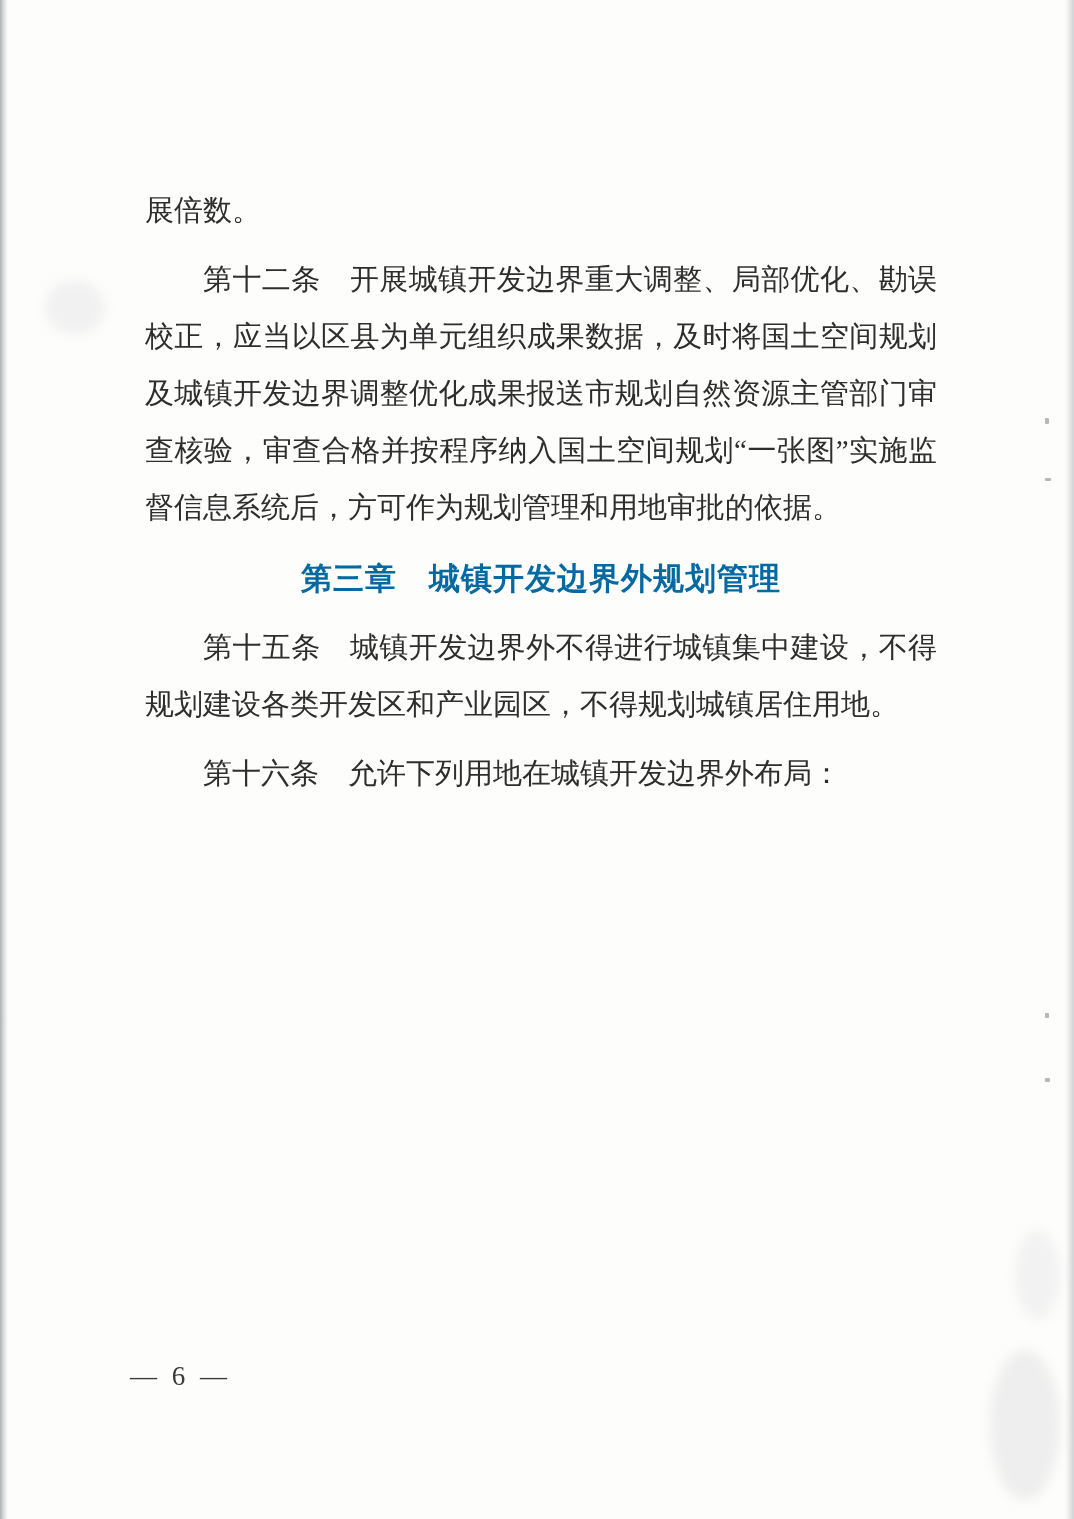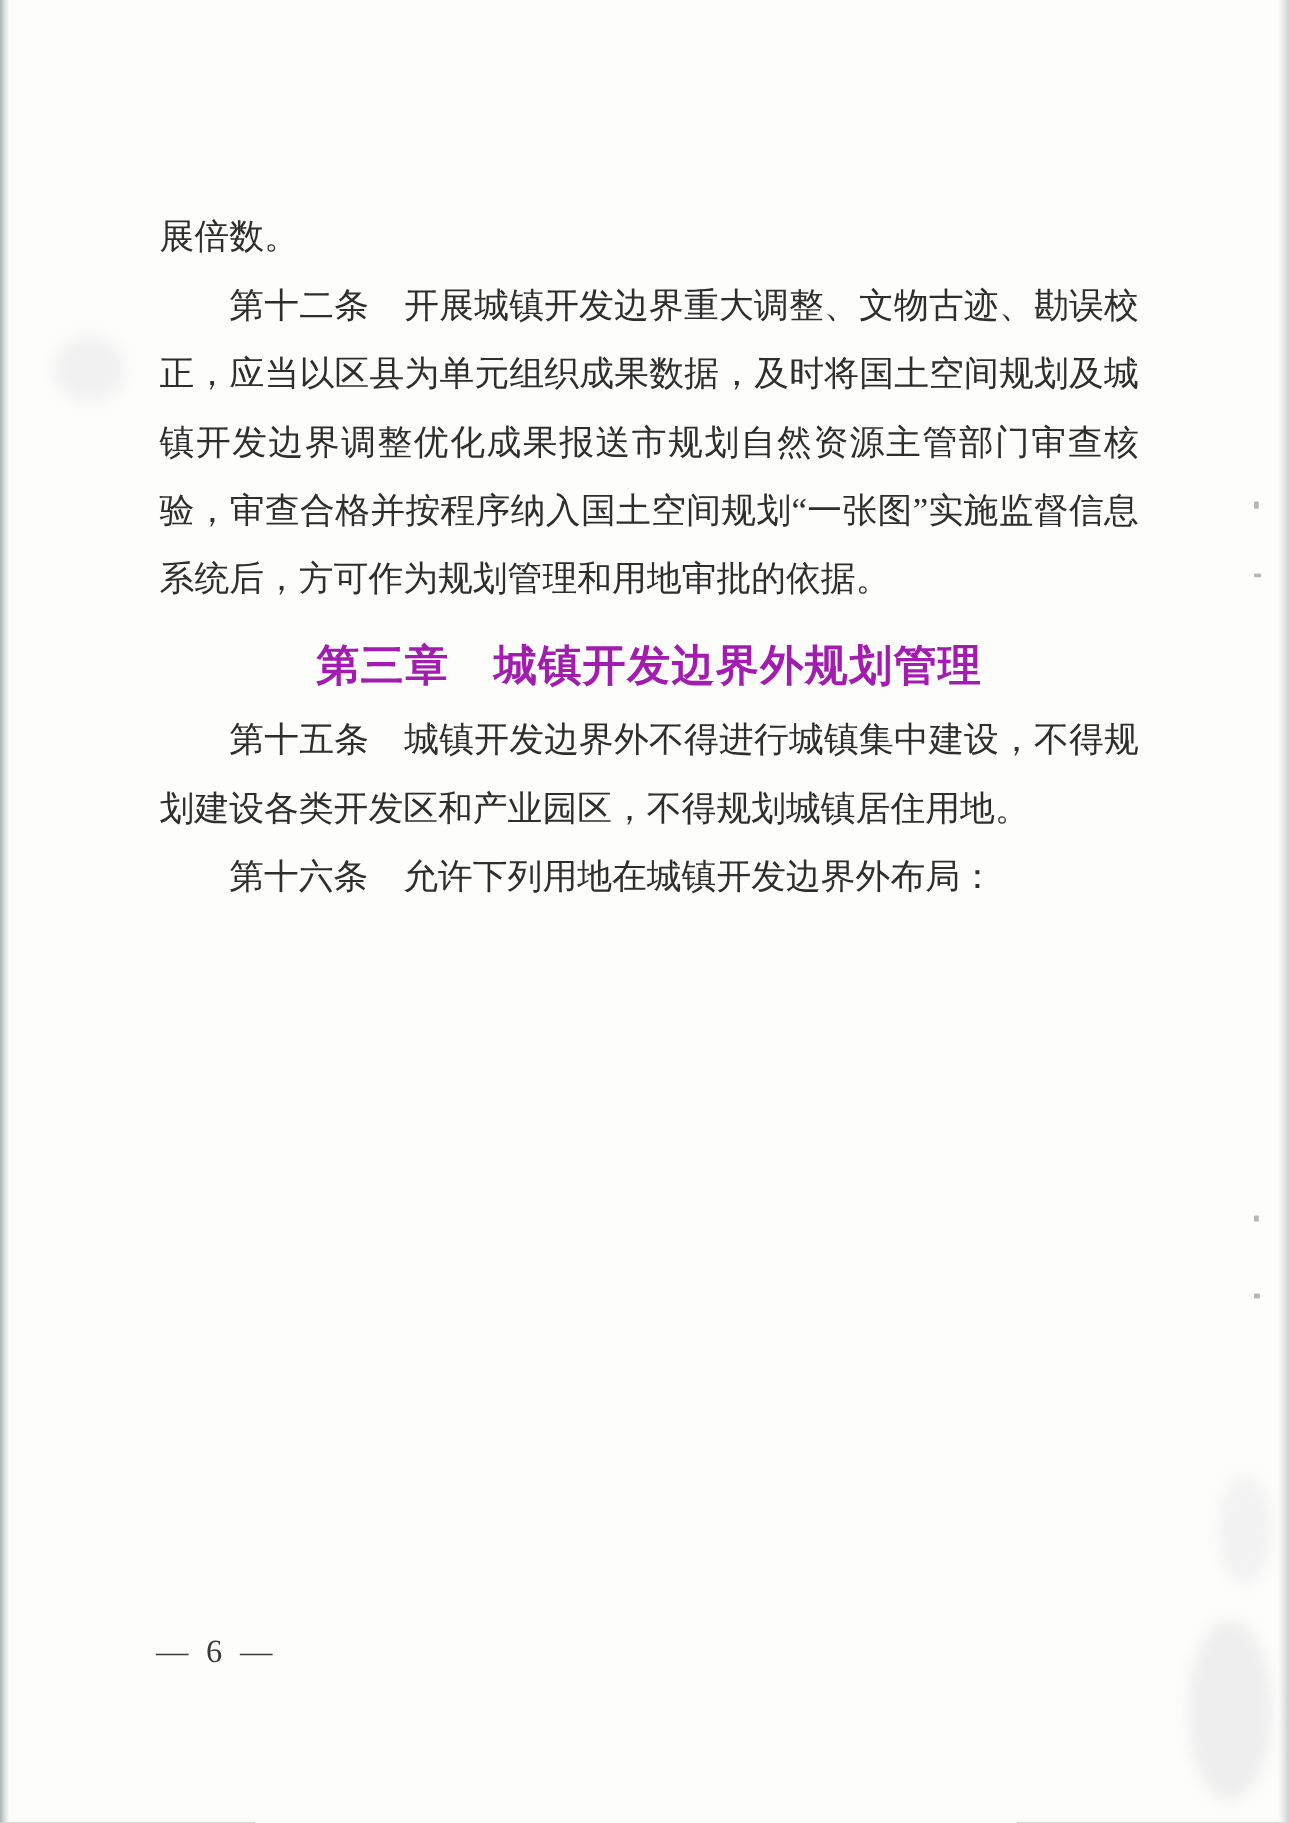"展倍数。" .content p { margin: 0 -> 12px }
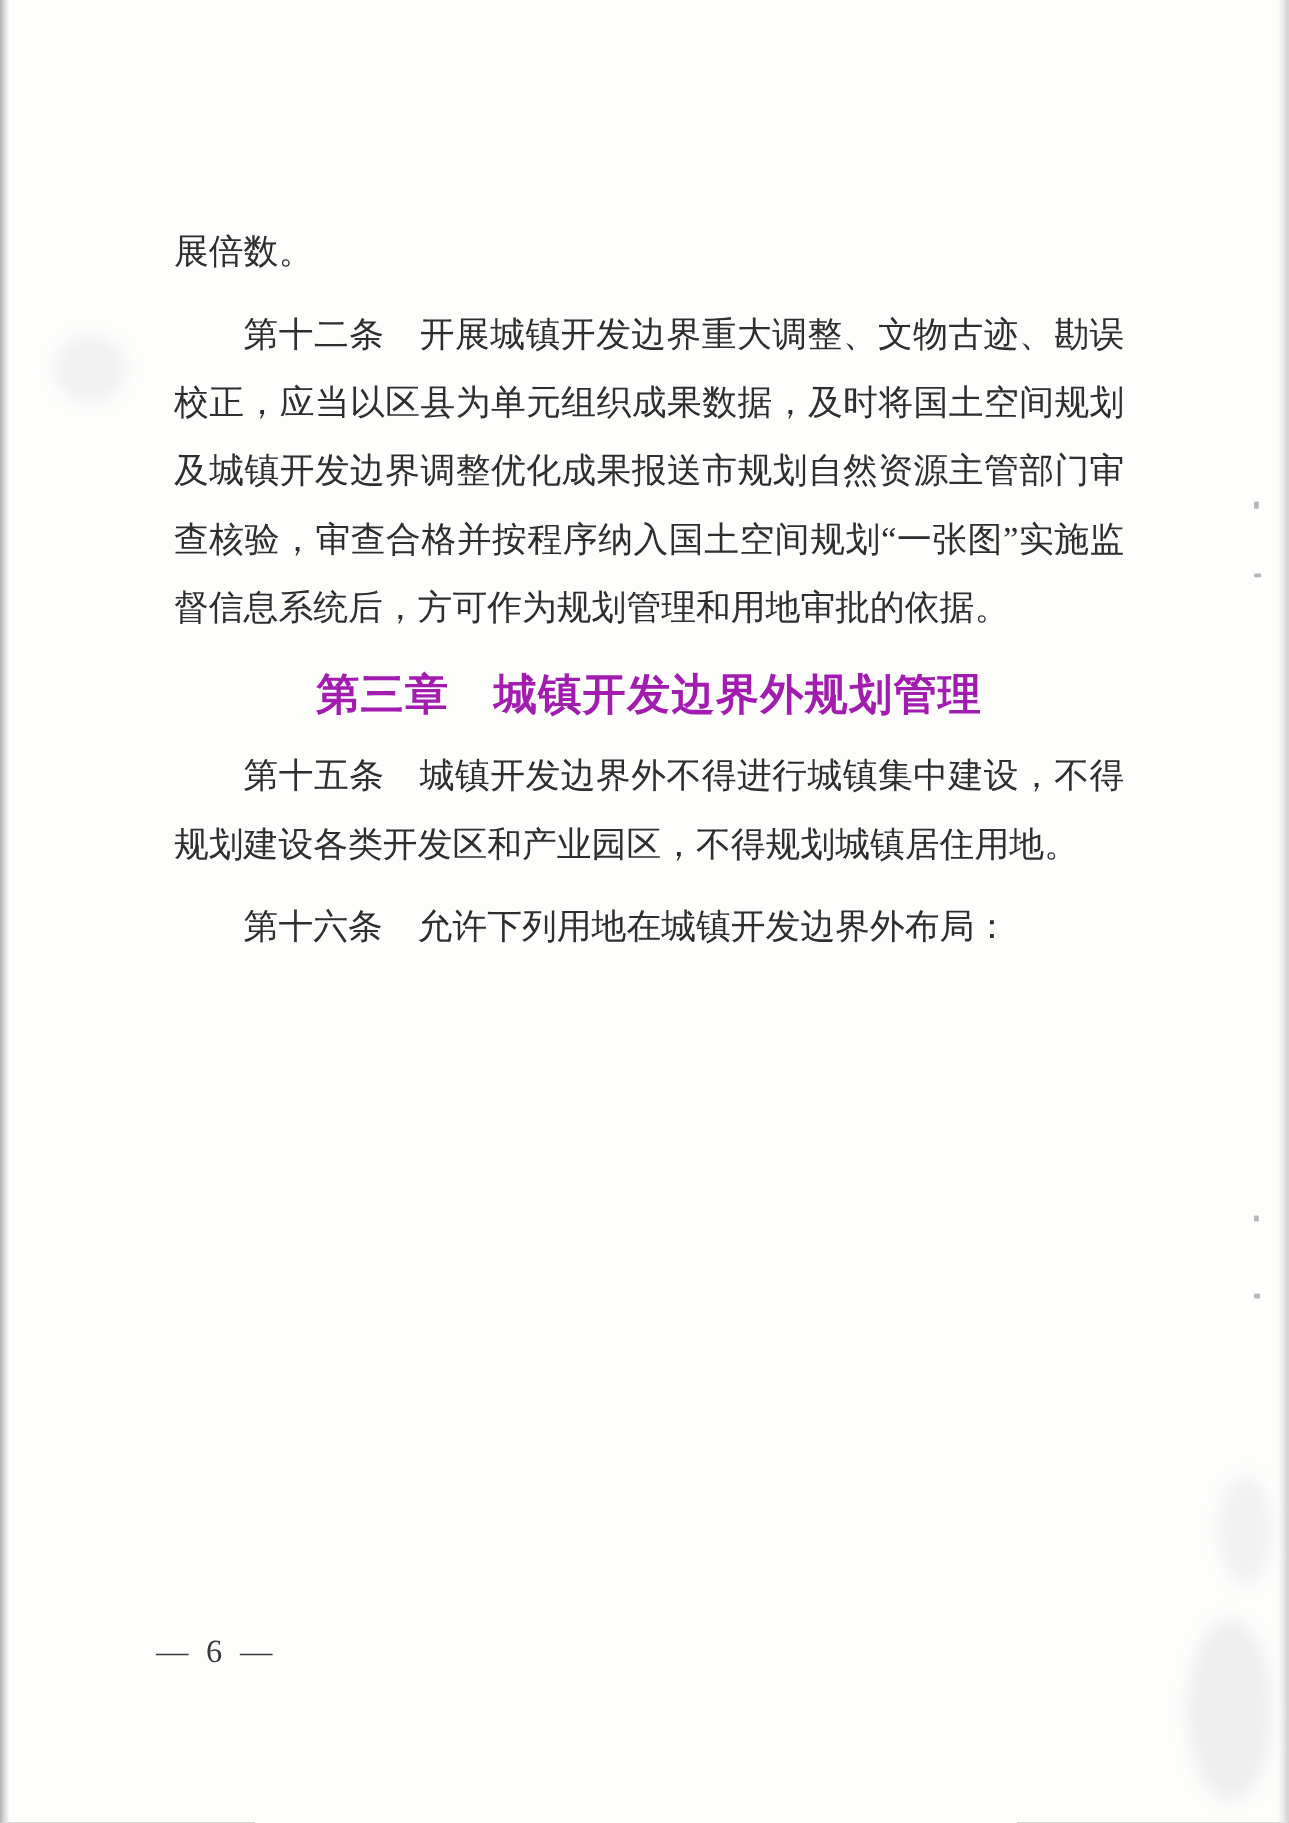"第十二条" p { text: 文物古迹 -> 局部优化 }
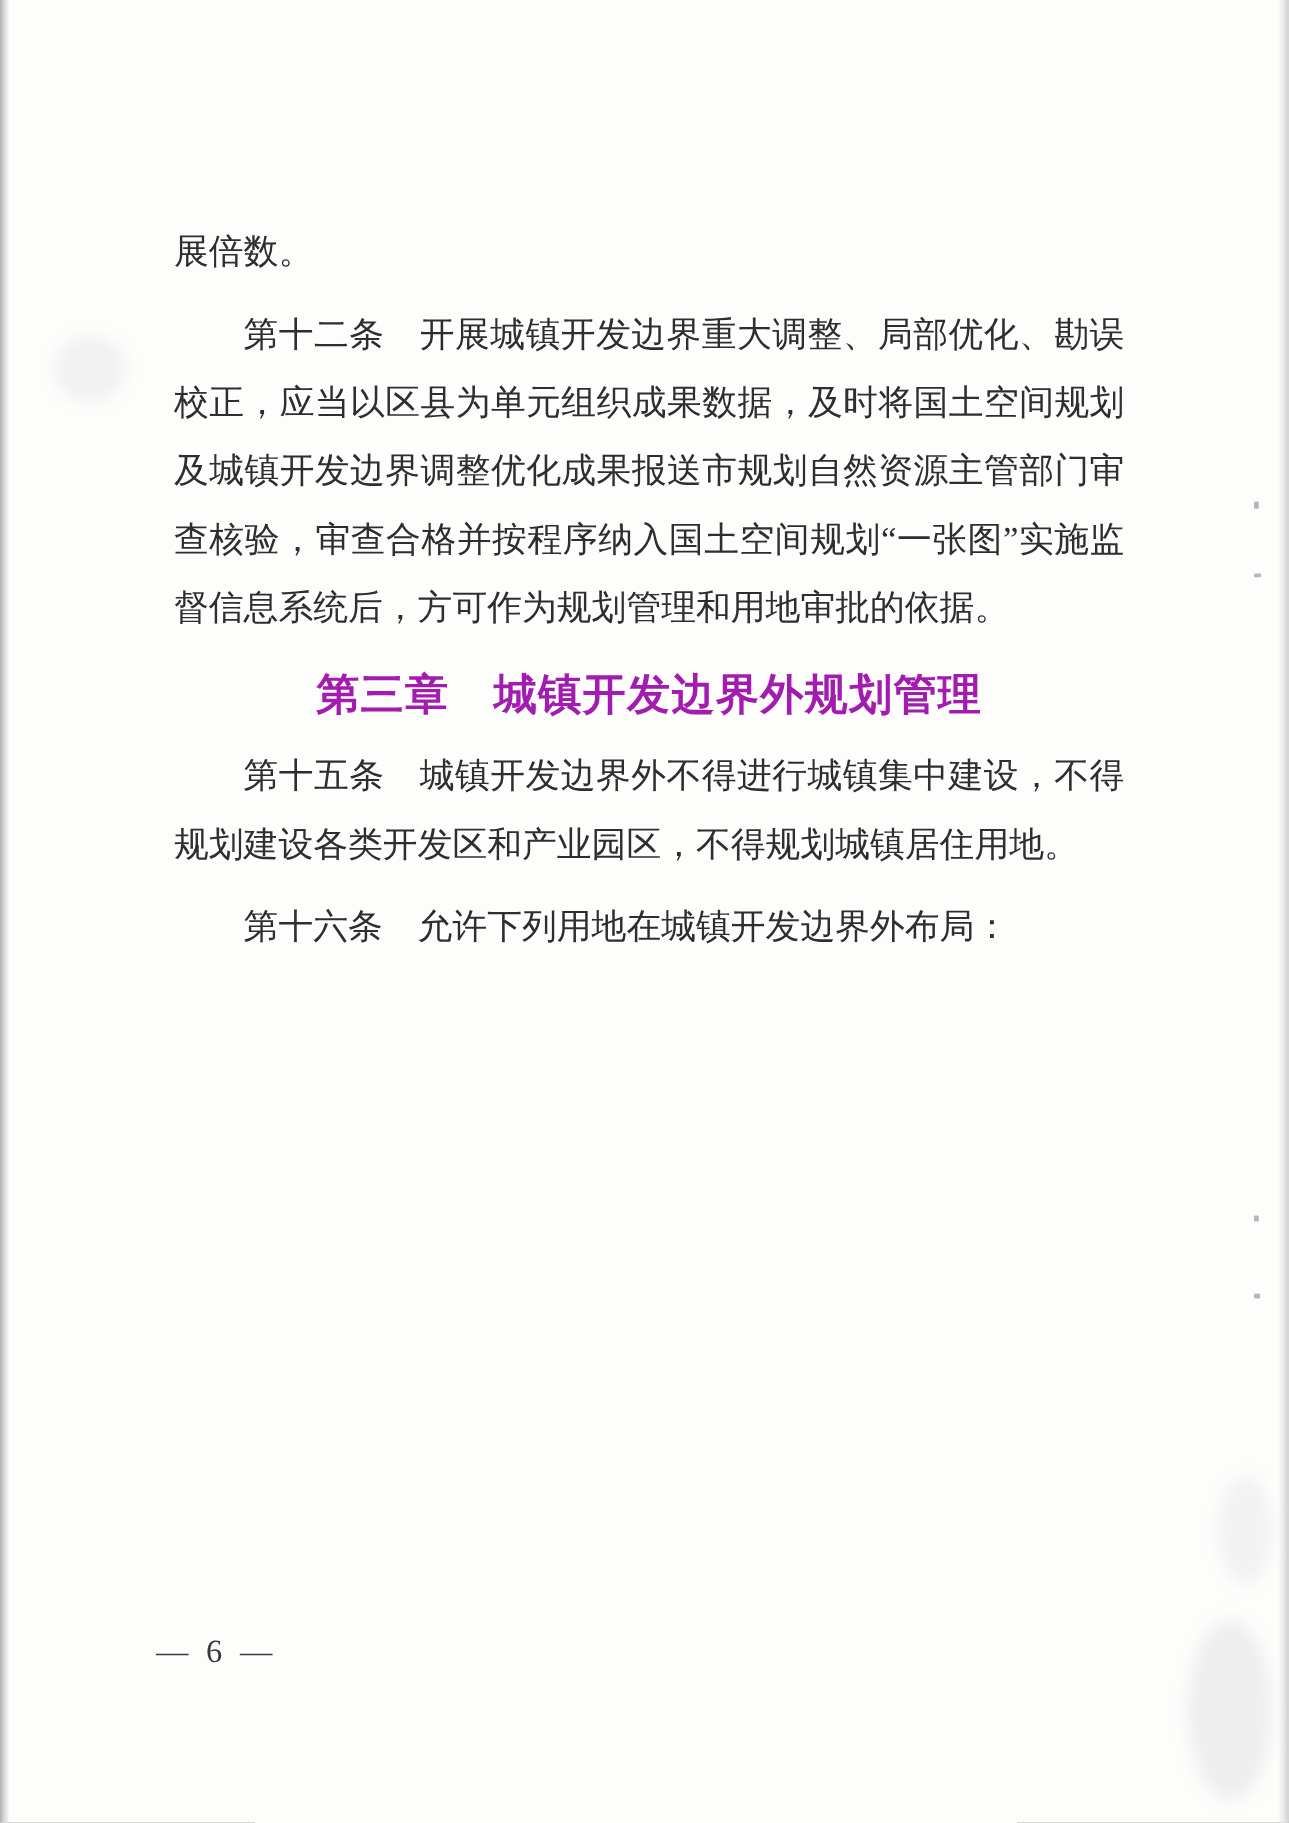"第三章 城镇开发边界外规划管理" .chapter-heading { color: #a21caf -> #0369a1; font-size: 36px -> 31px }
